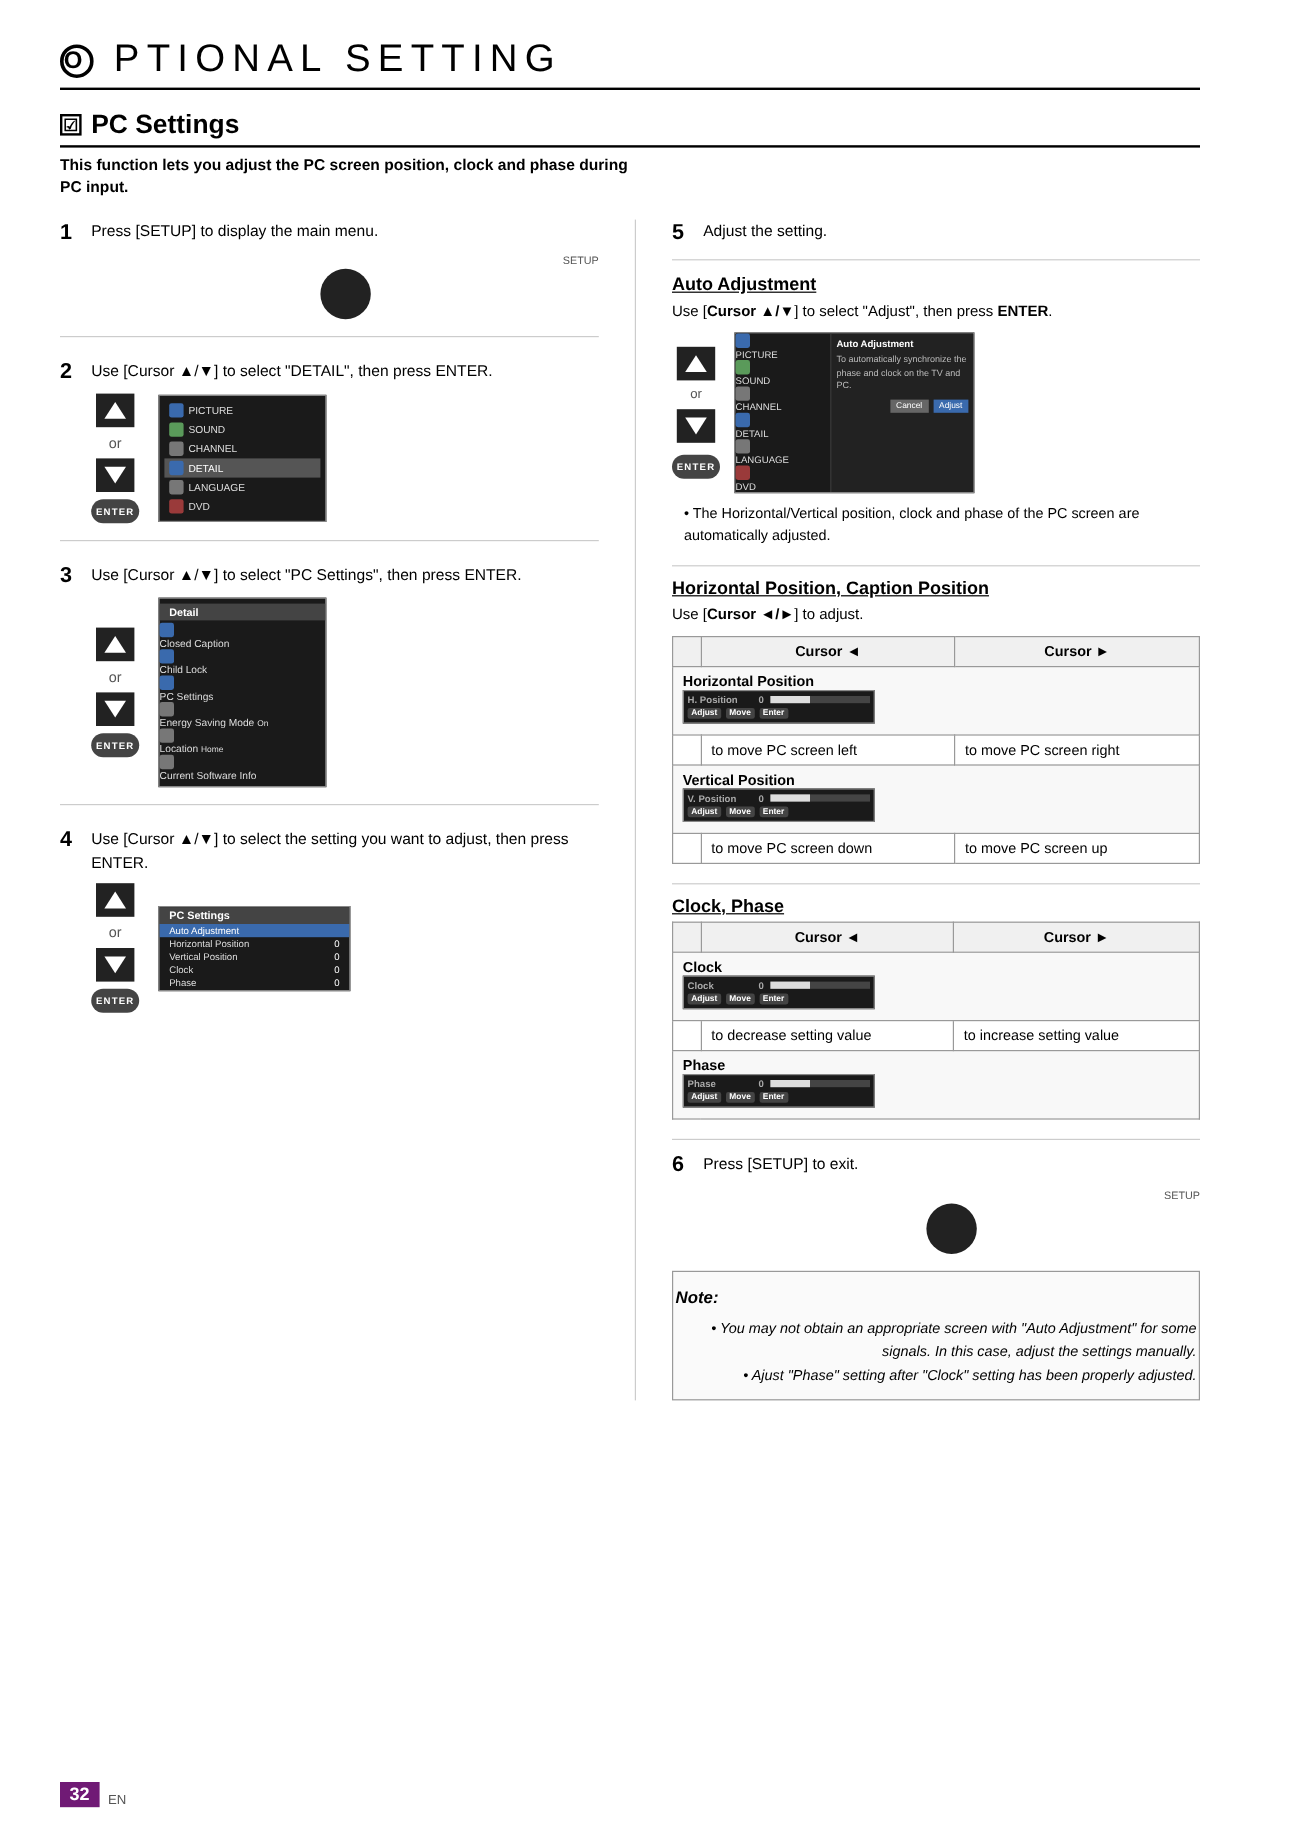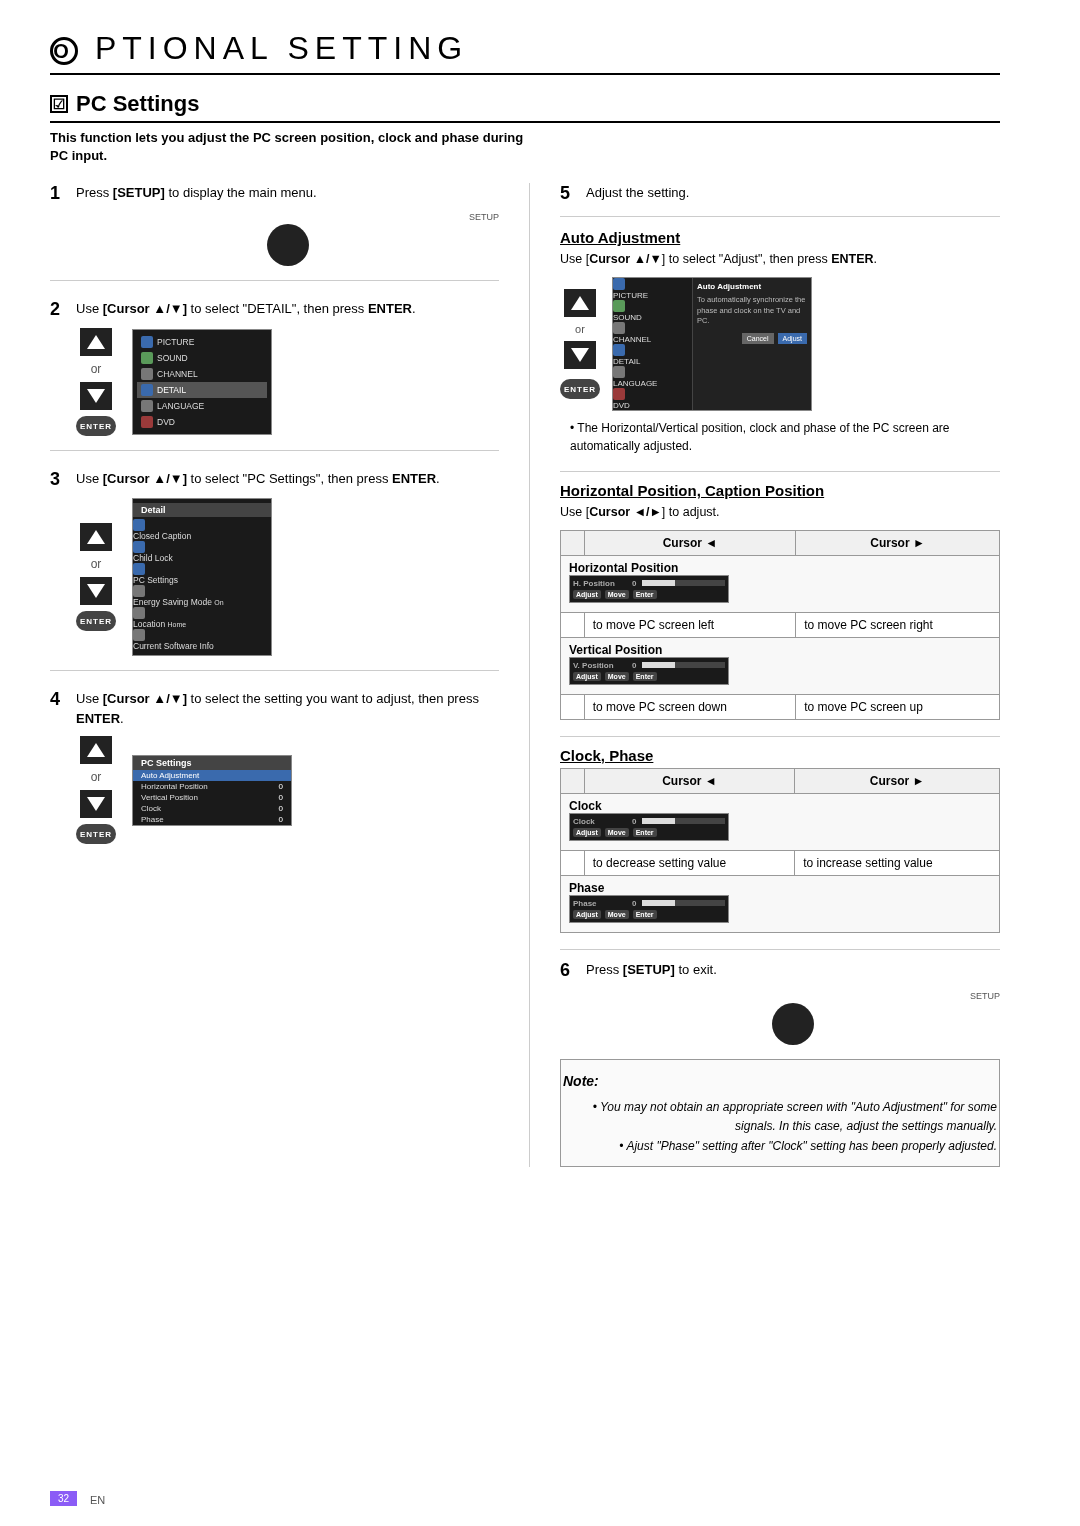"[SETUP]" .step-text b { font-weight: bold -> normal }
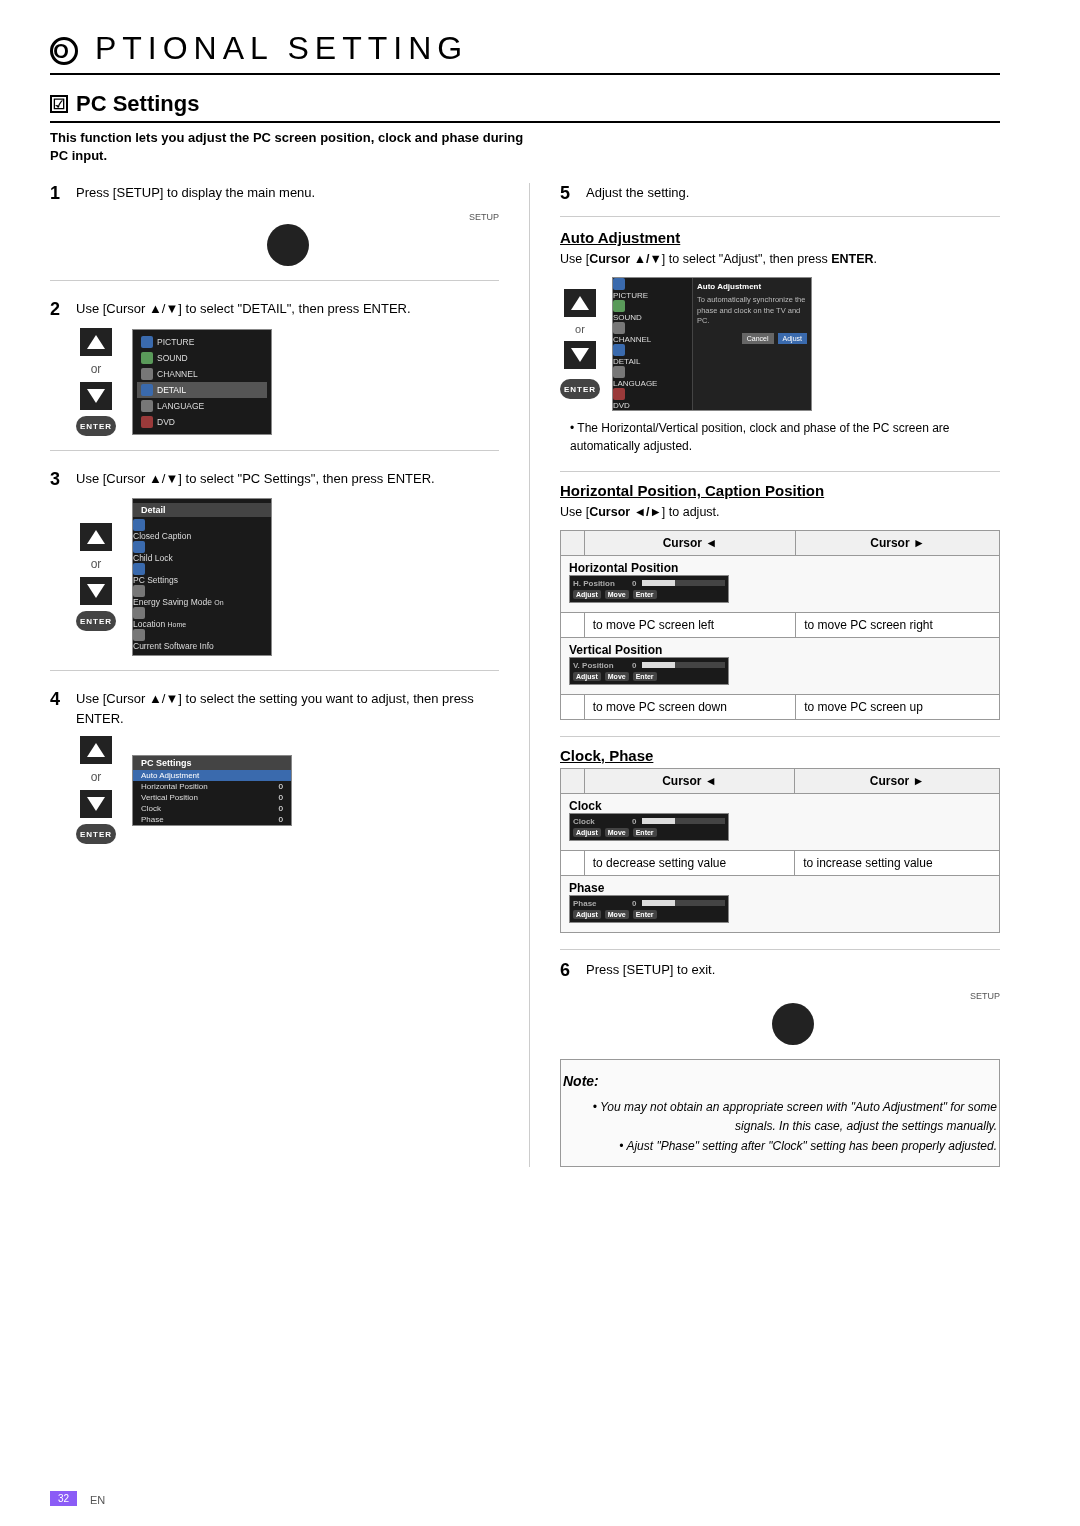"32" .page-footer { background: #8b5cf6 -> #701a75; font-size: 10px -> 15px; font-weight: normal -> bold }
